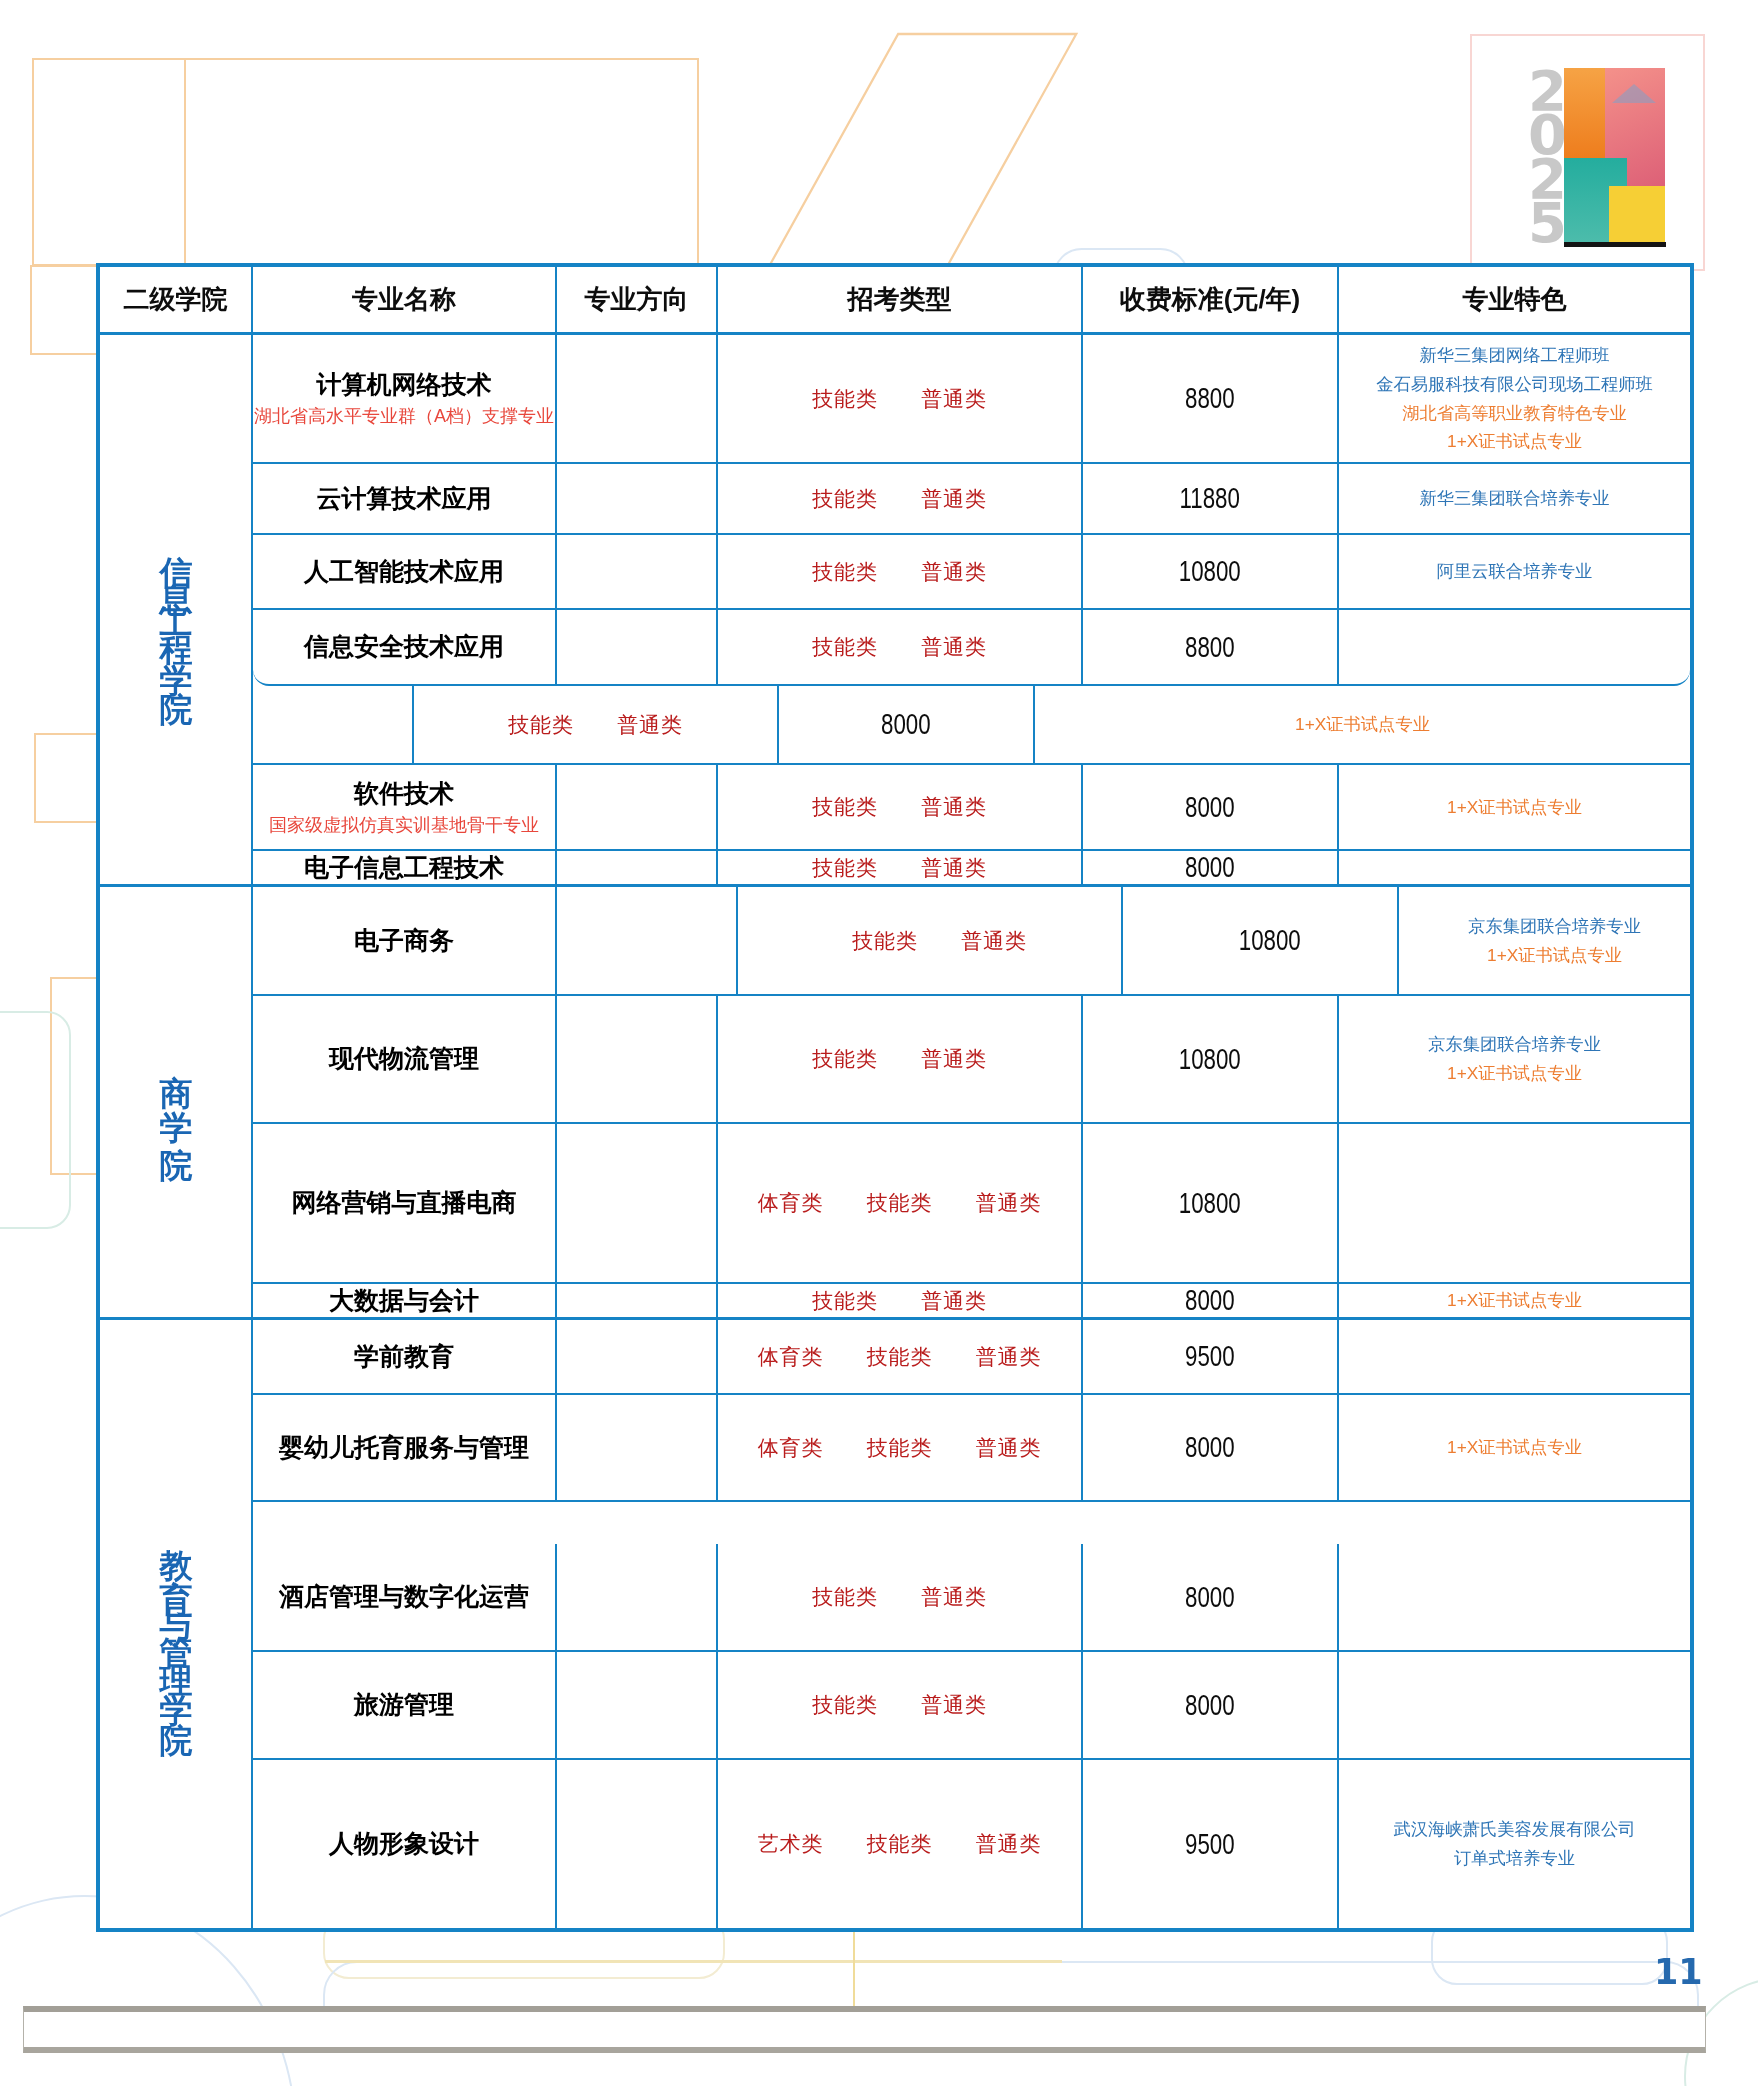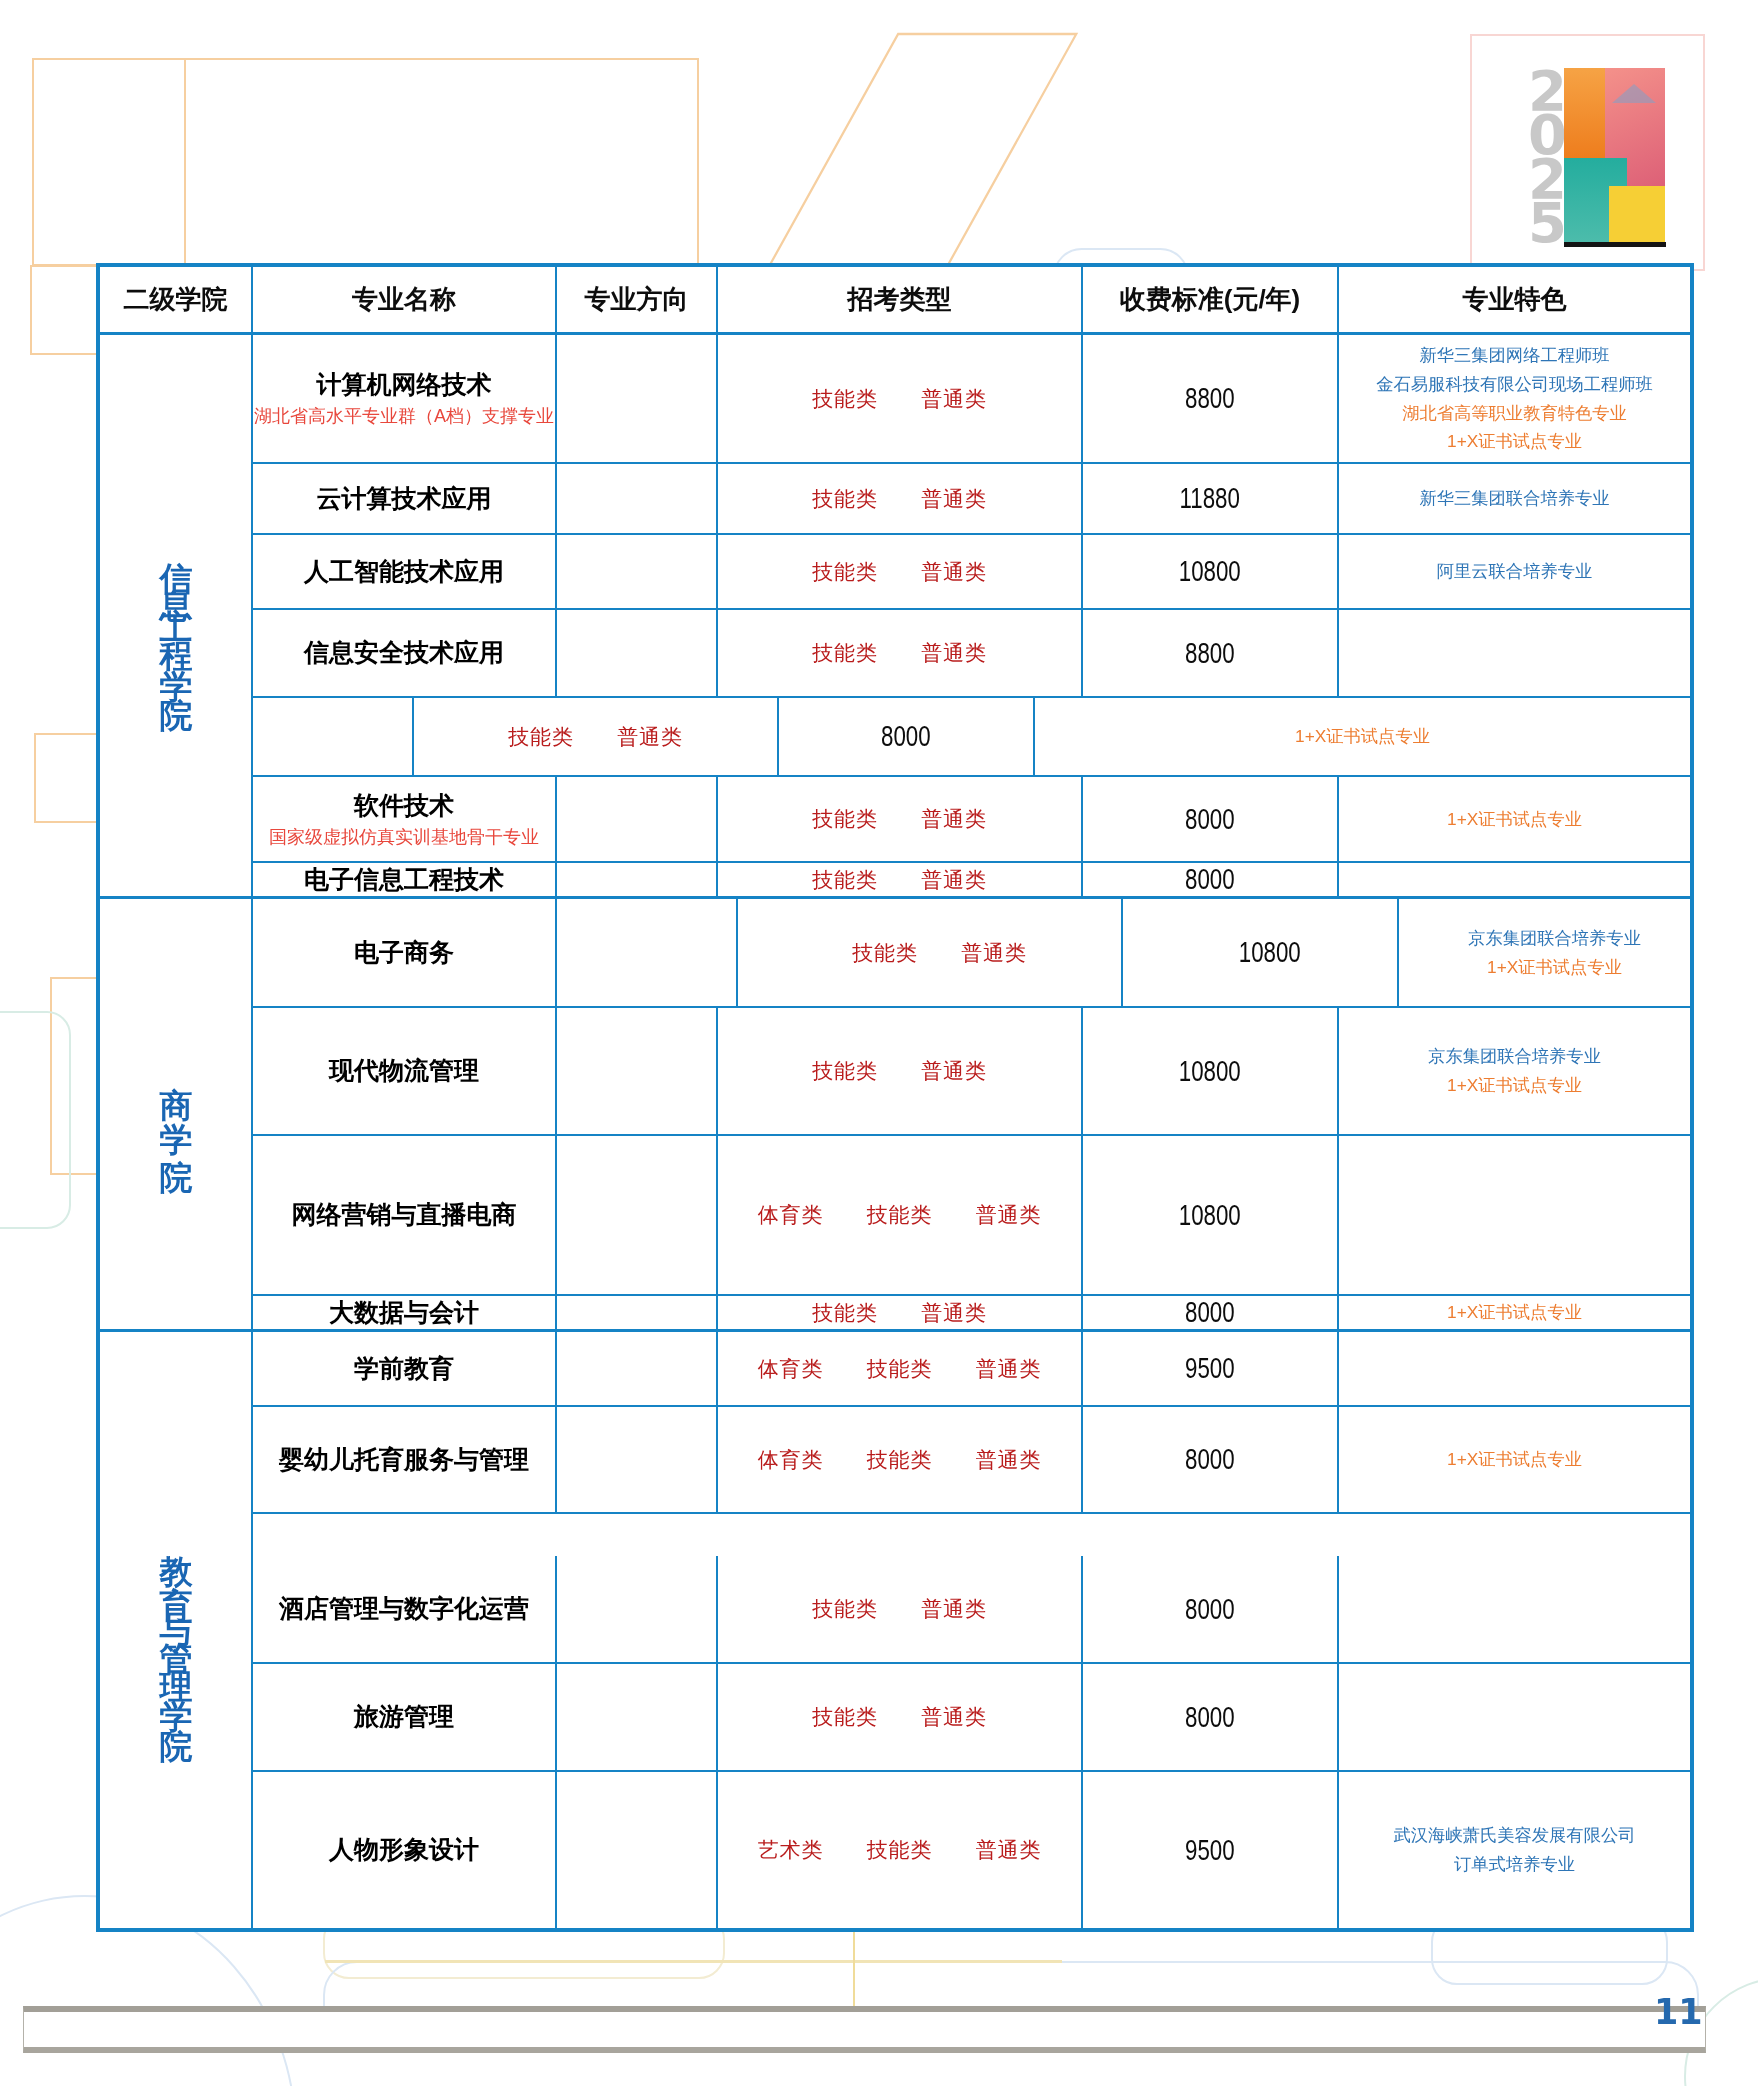"信息安全技术应用" div.row { border-radius: none -> 16px; height: 88px -> 76px }
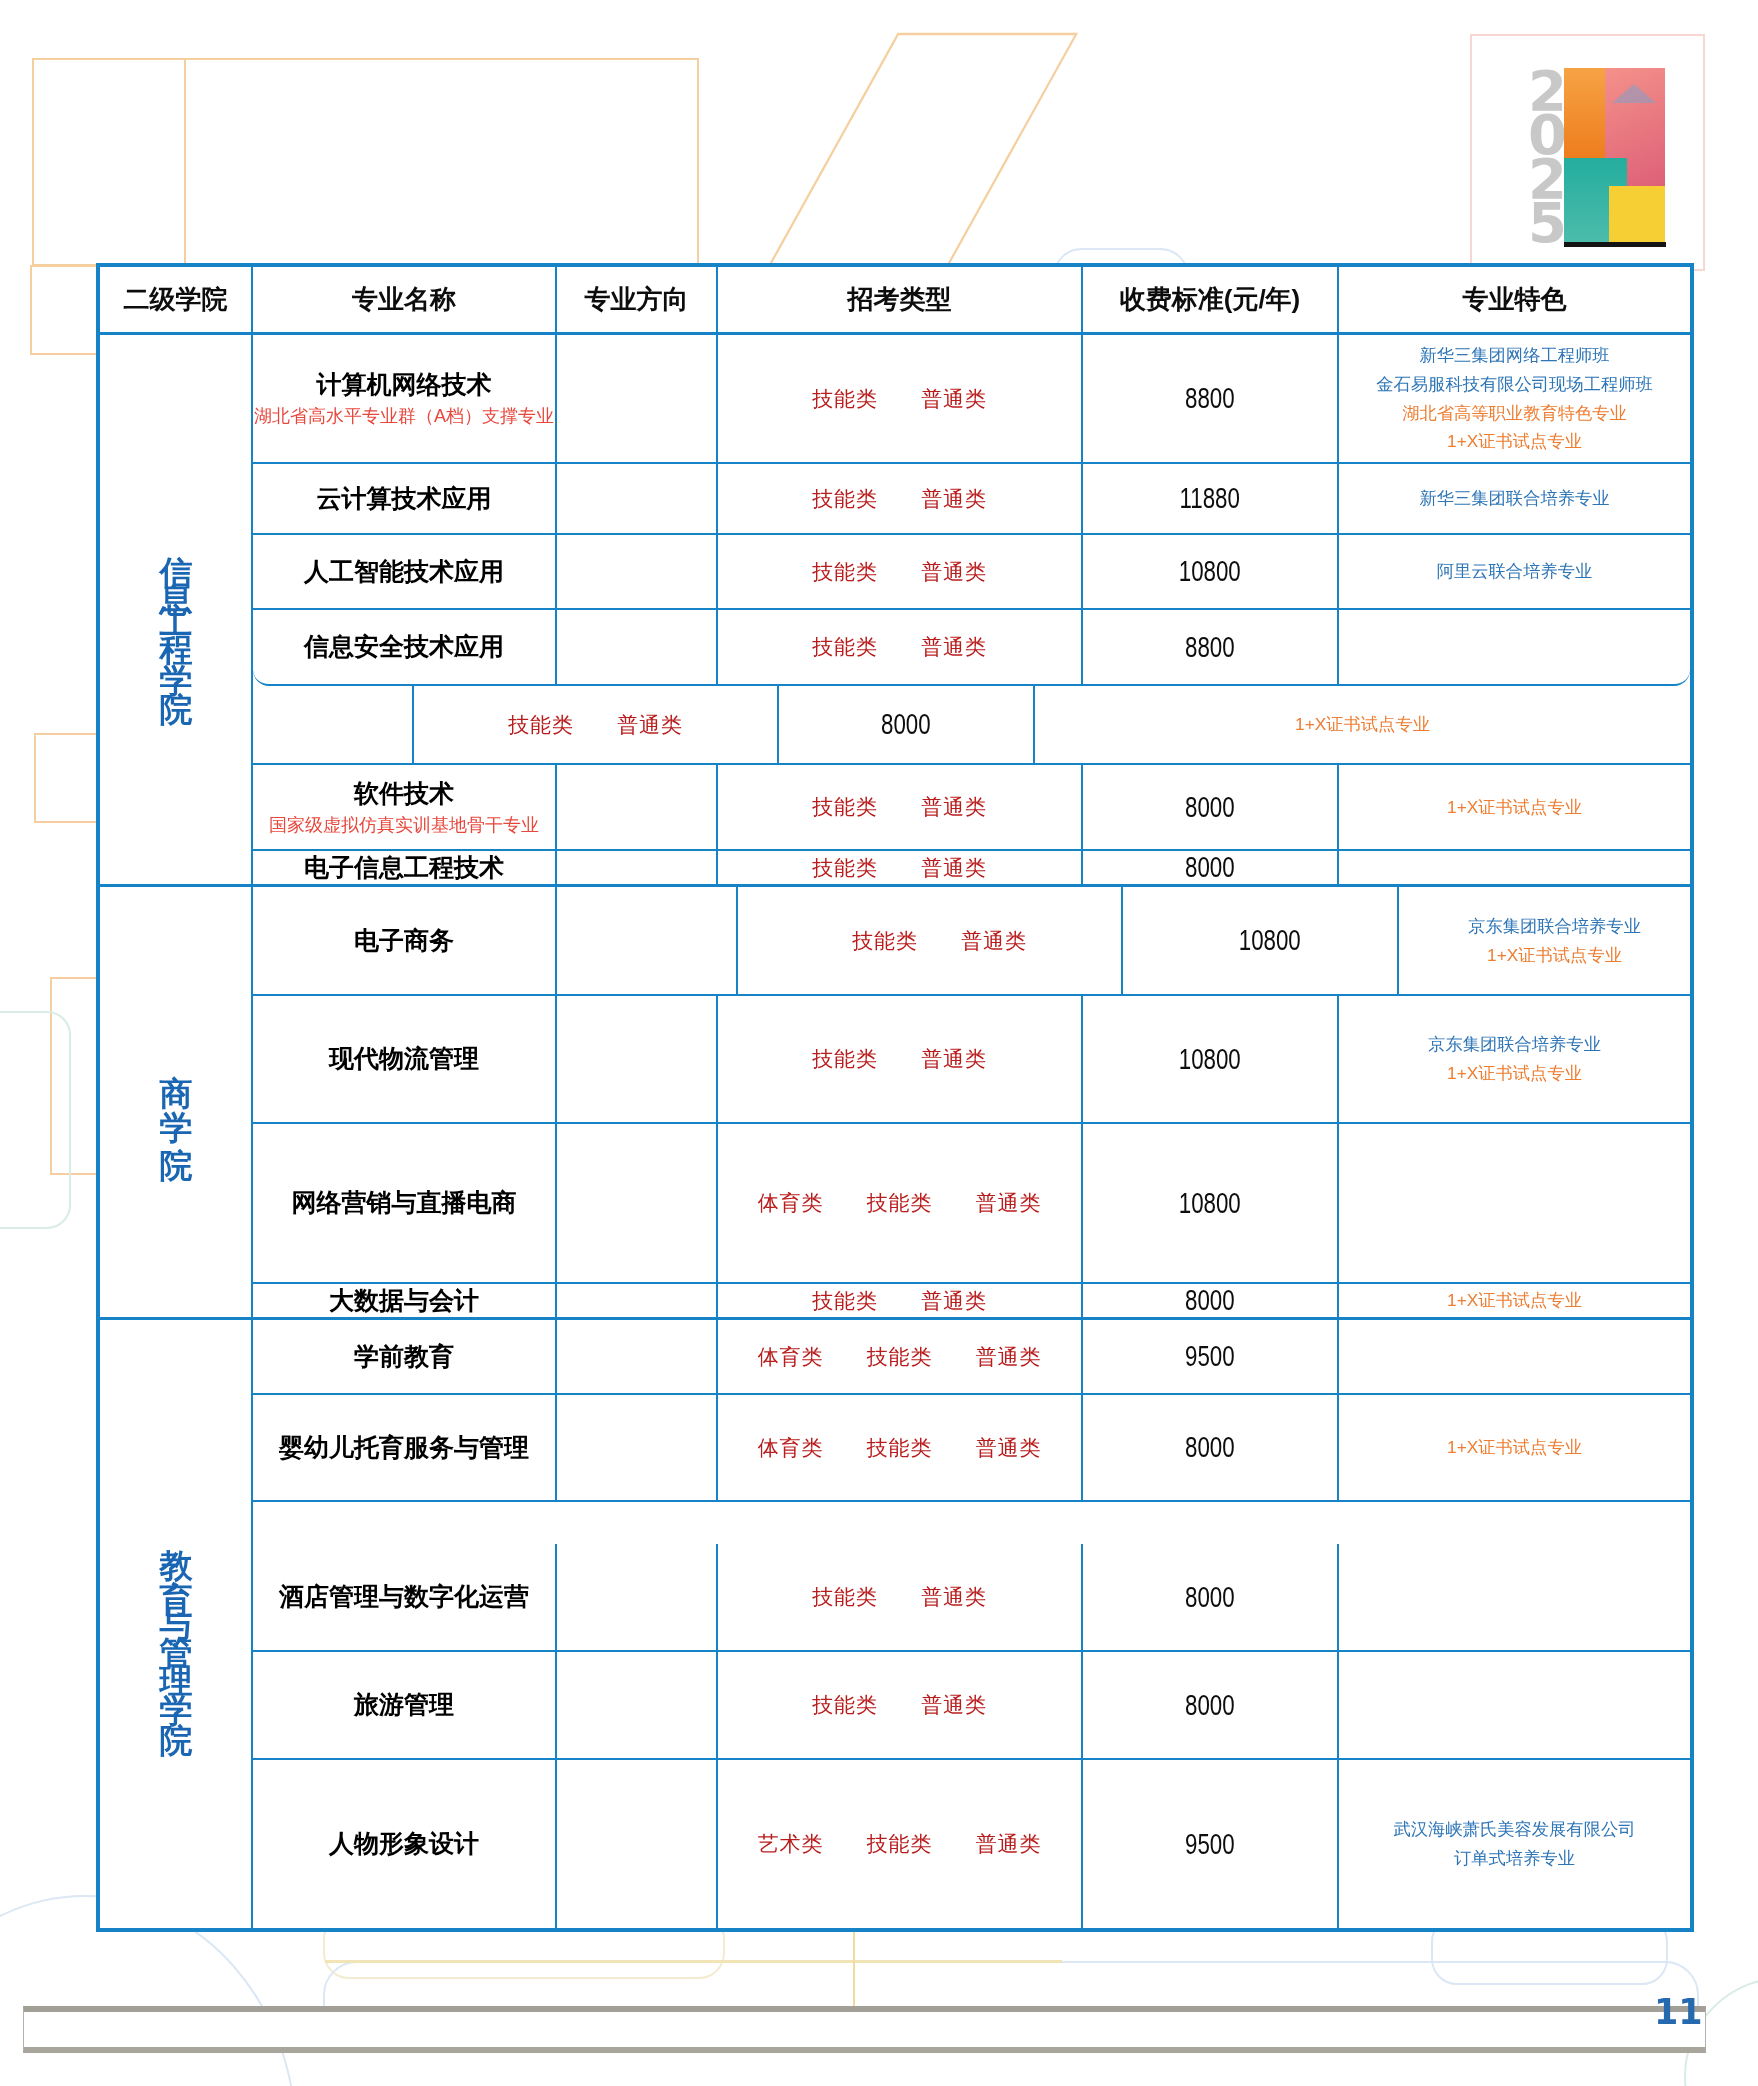"11" .pagenum { top: 1992px -> 1952px }
